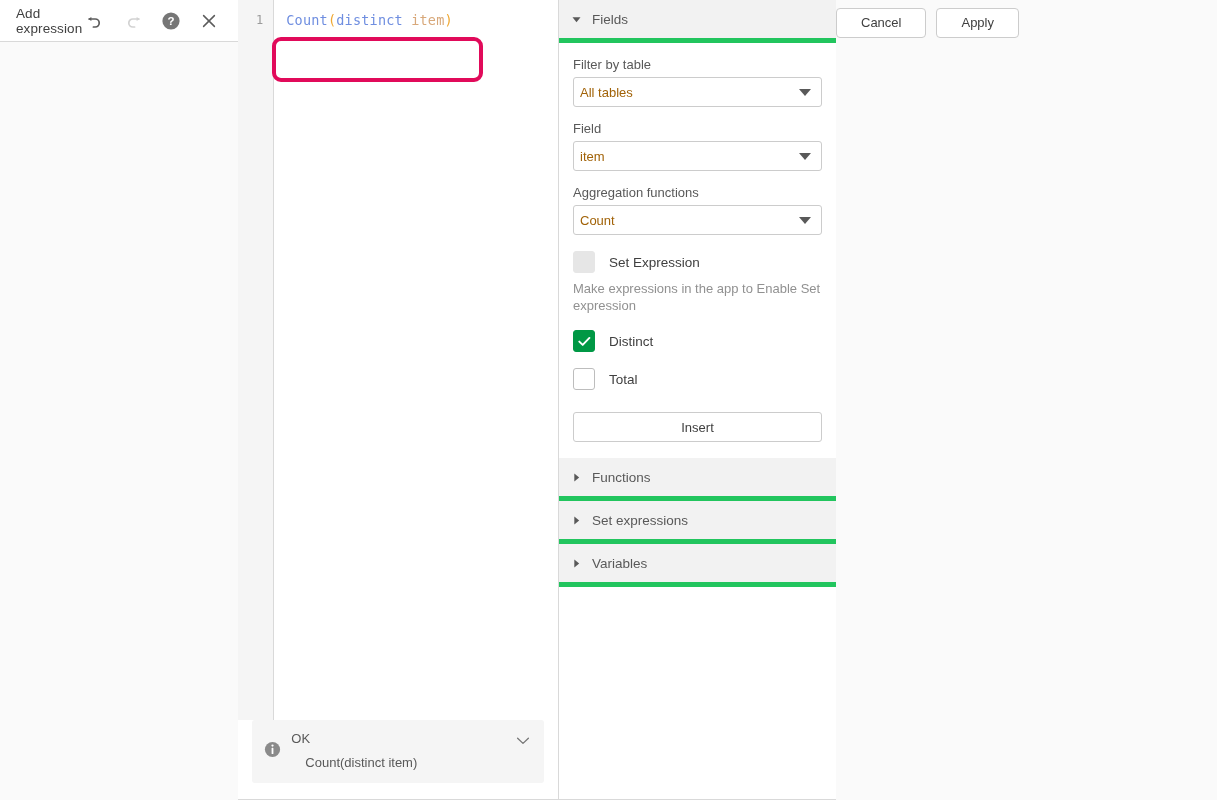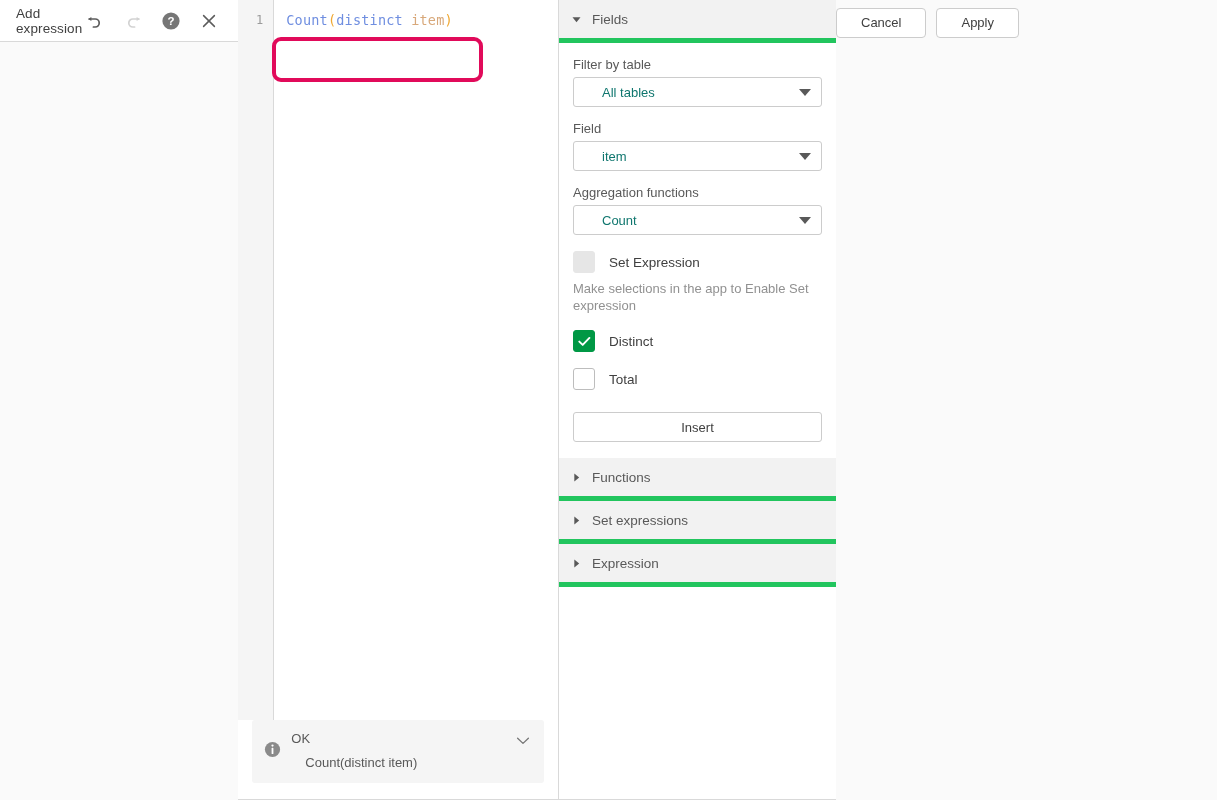"All tables" .select { color: #0f766e -> #a16207; padding: 0 8px 0 28px -> 0 8px 0 6px }
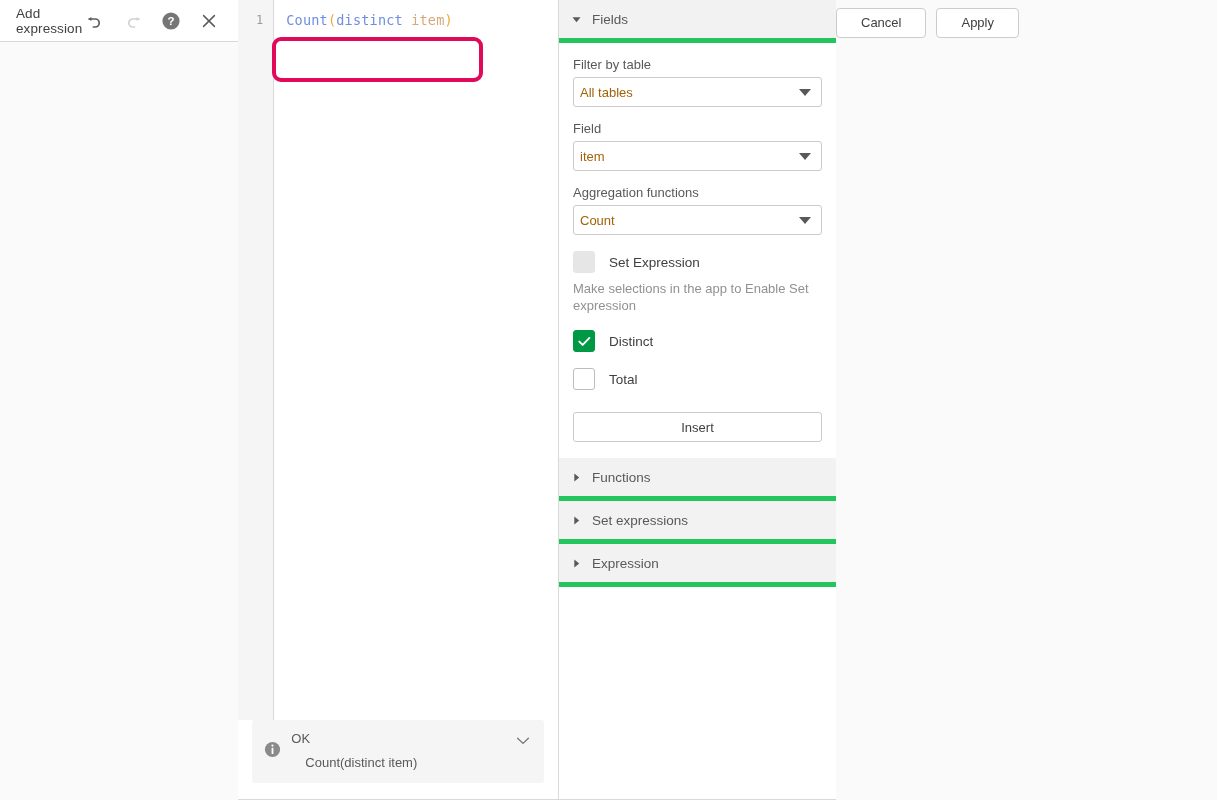"Make selections in the app" div.helper { text: selections -> expressions }
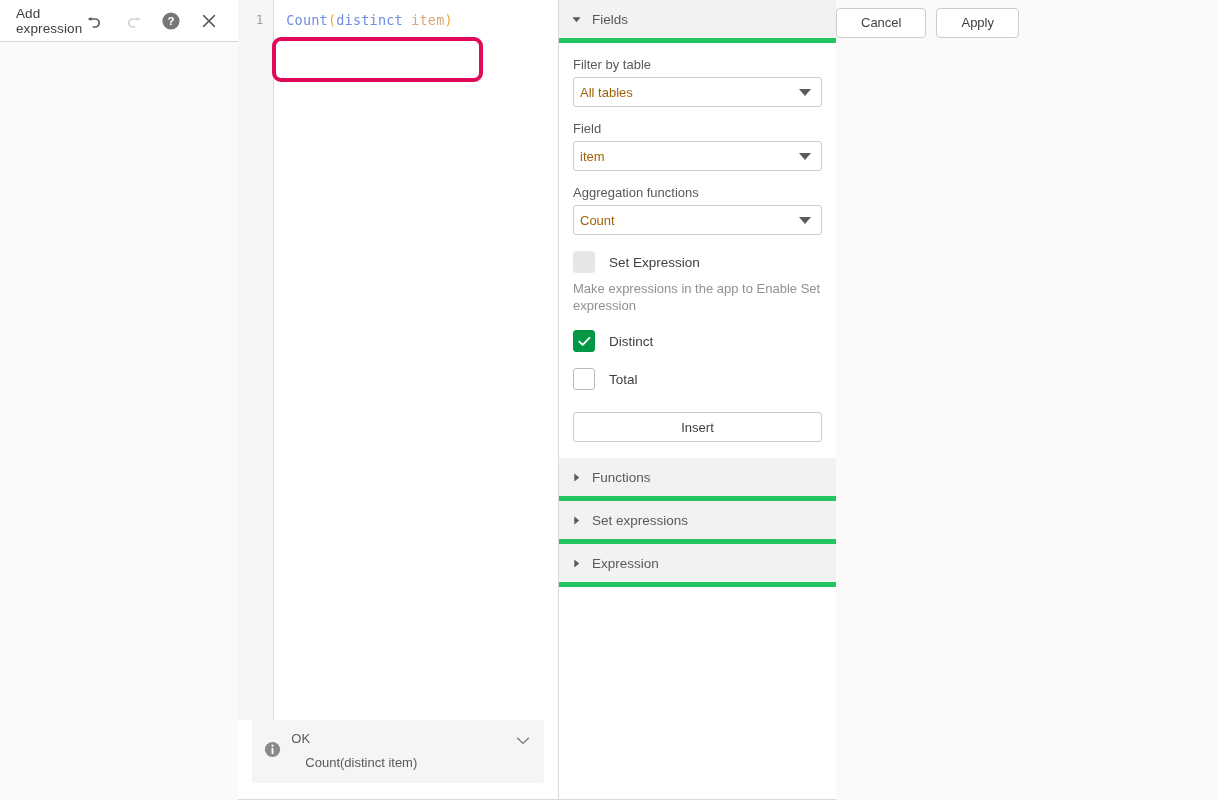"Expression" span { text: Expression -> Variables }
